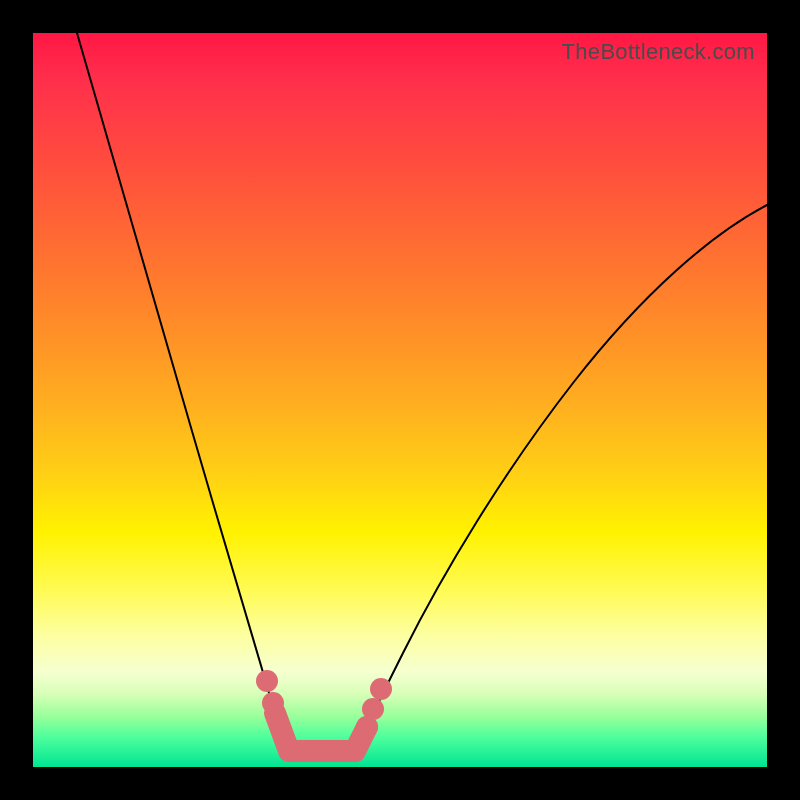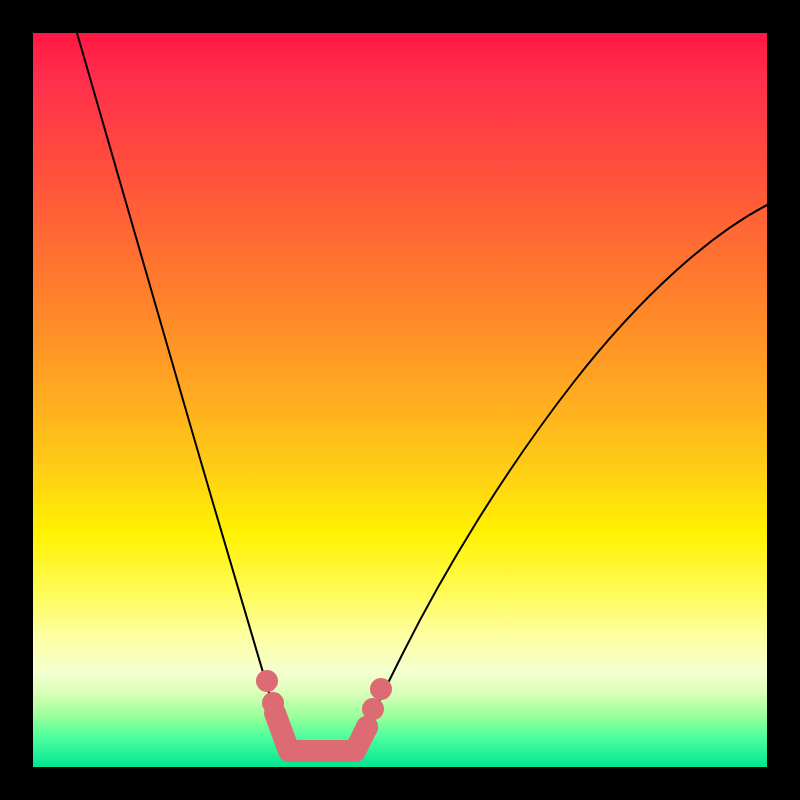"TheBottleneck.com" div.watermark { html: none -> <div>TheBottleneck.com</div> }
